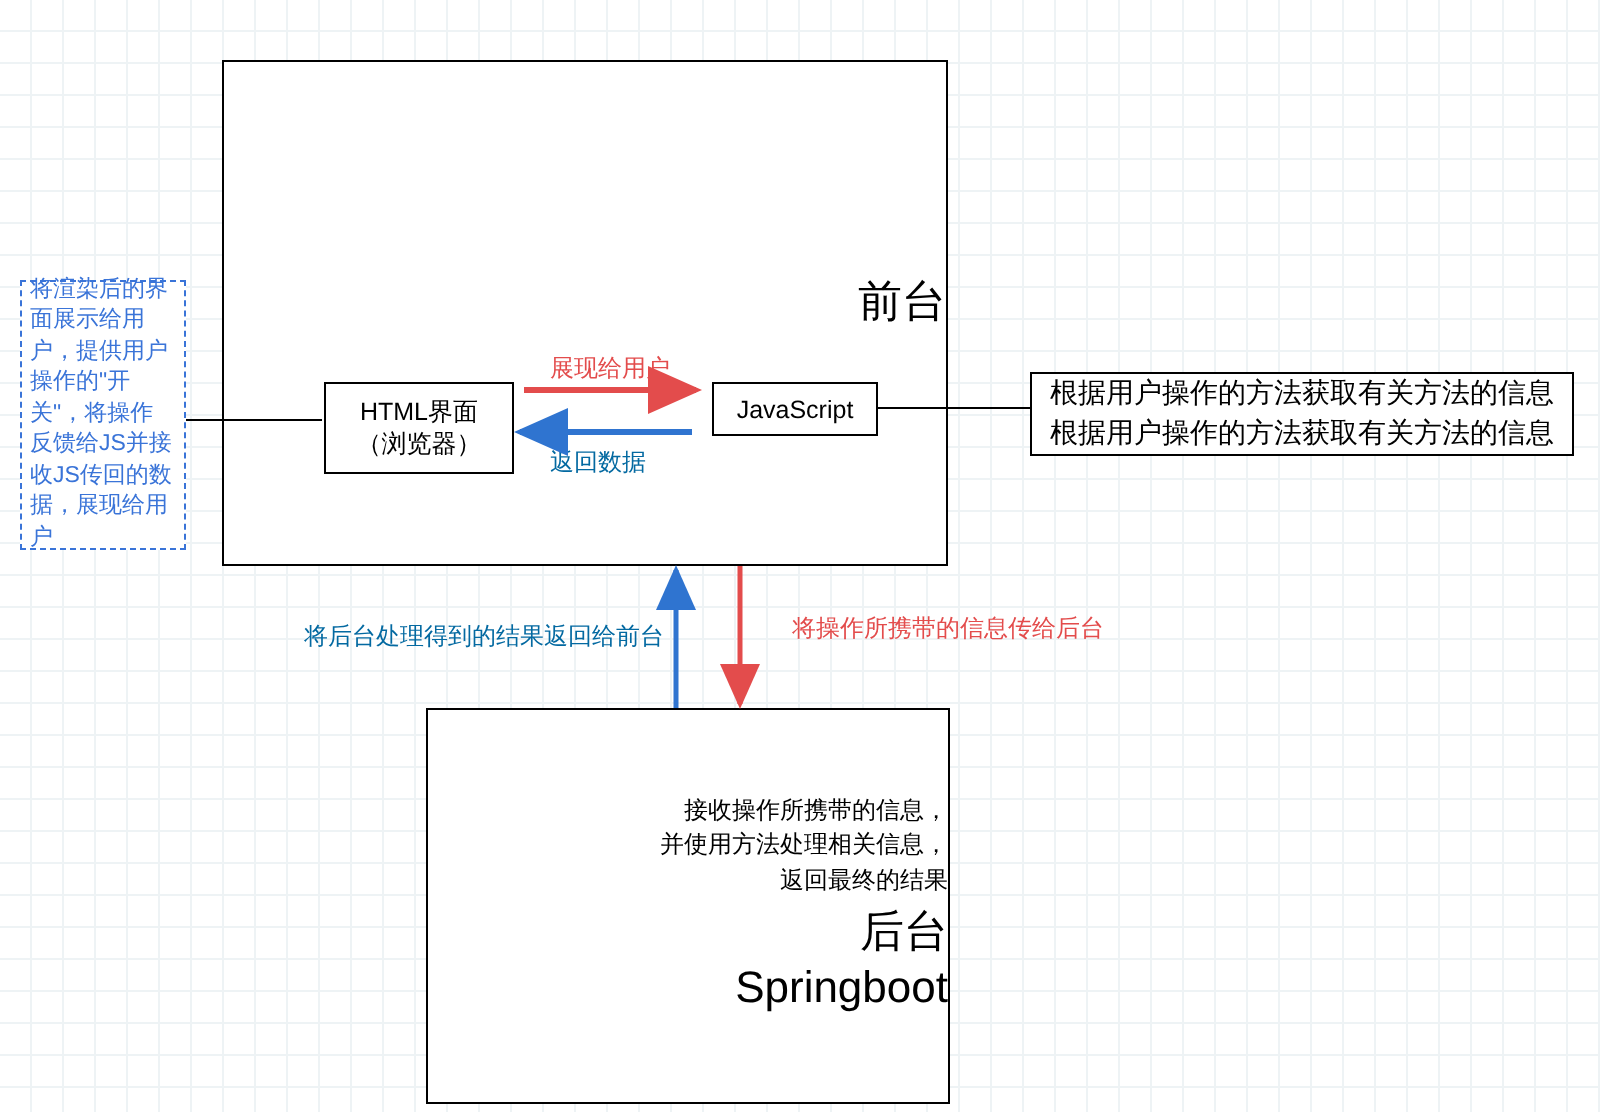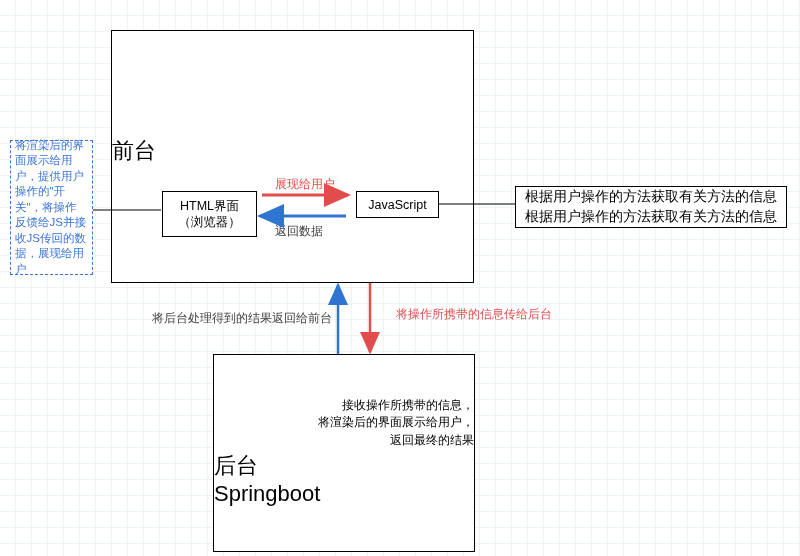"前台" .title { text-align: left -> right }
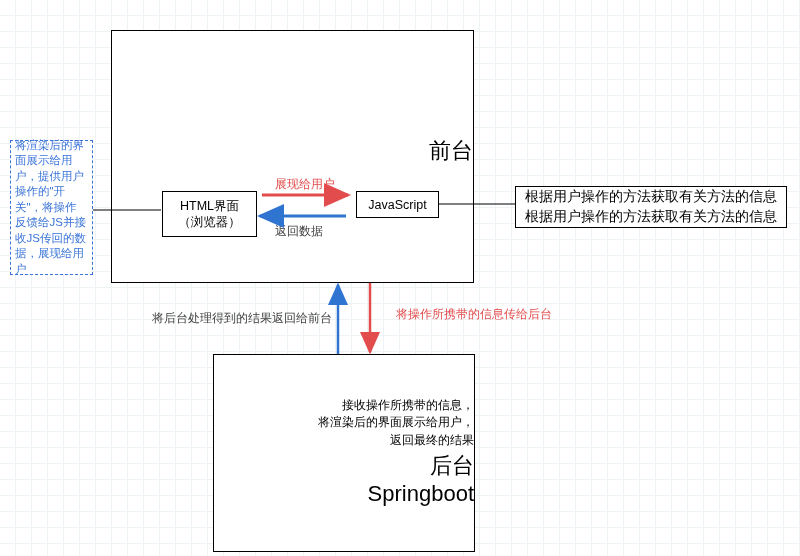"返回数据" .blue { color: #404040 -> #0369a1 }
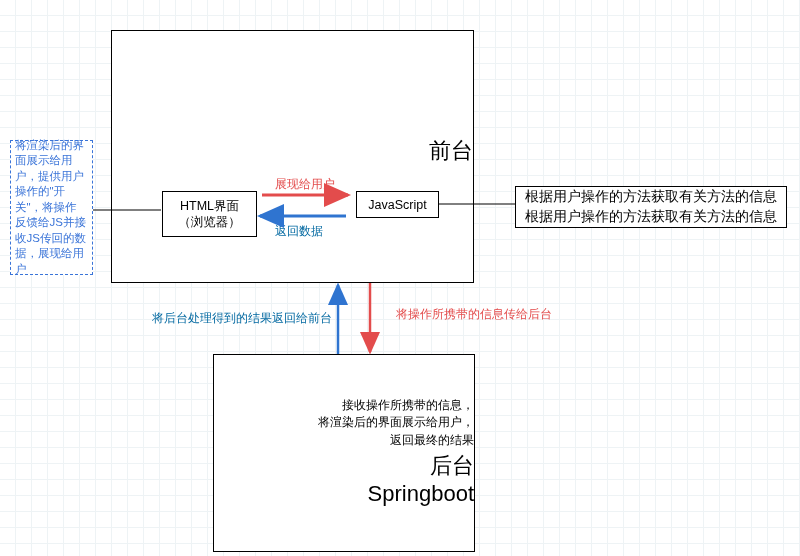"将渲染后的界面展示给用户，" span { text: 将渲染后的界面展示给用户 -> 并使用方法处理相关信息 }
